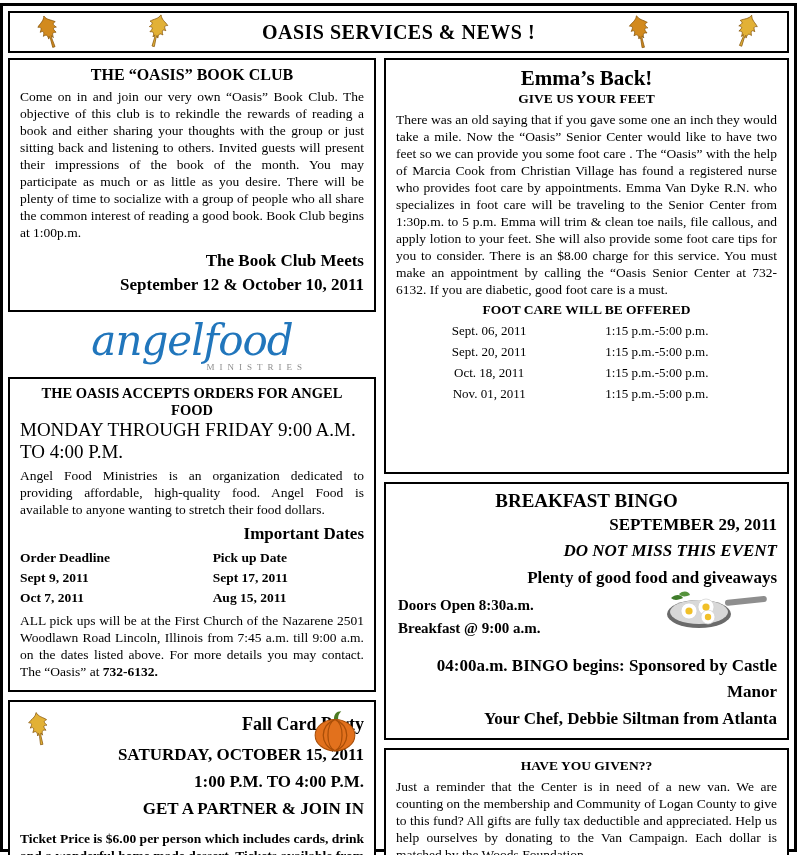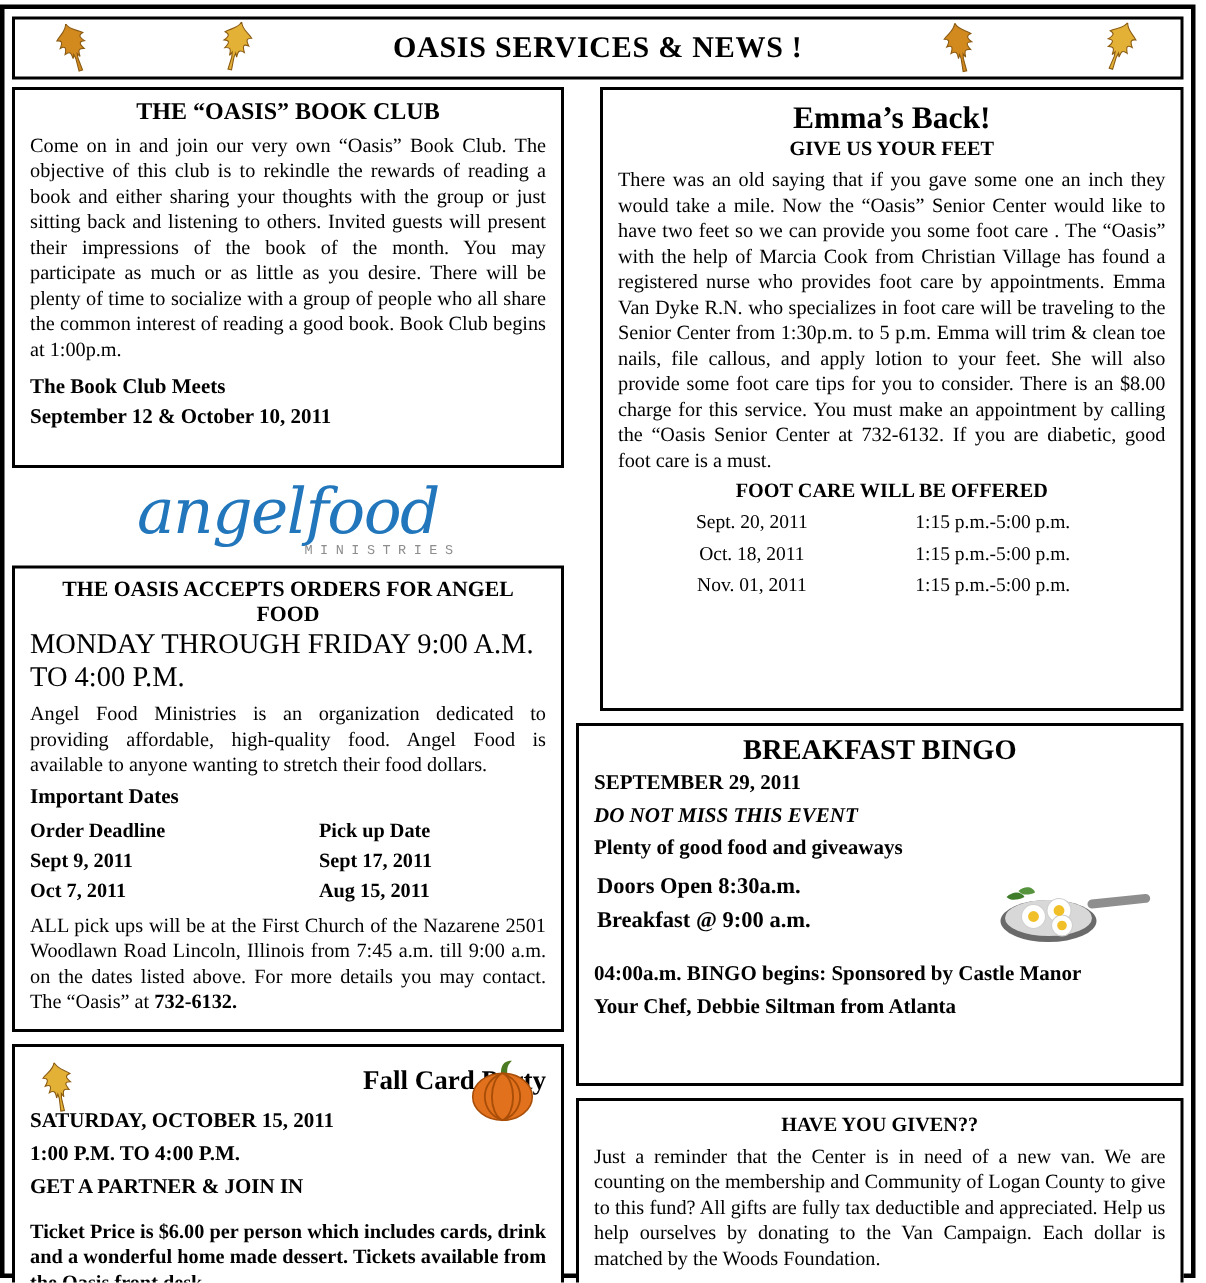"Emma’s Back!" .emma-box { margin-left: 16px -> none }
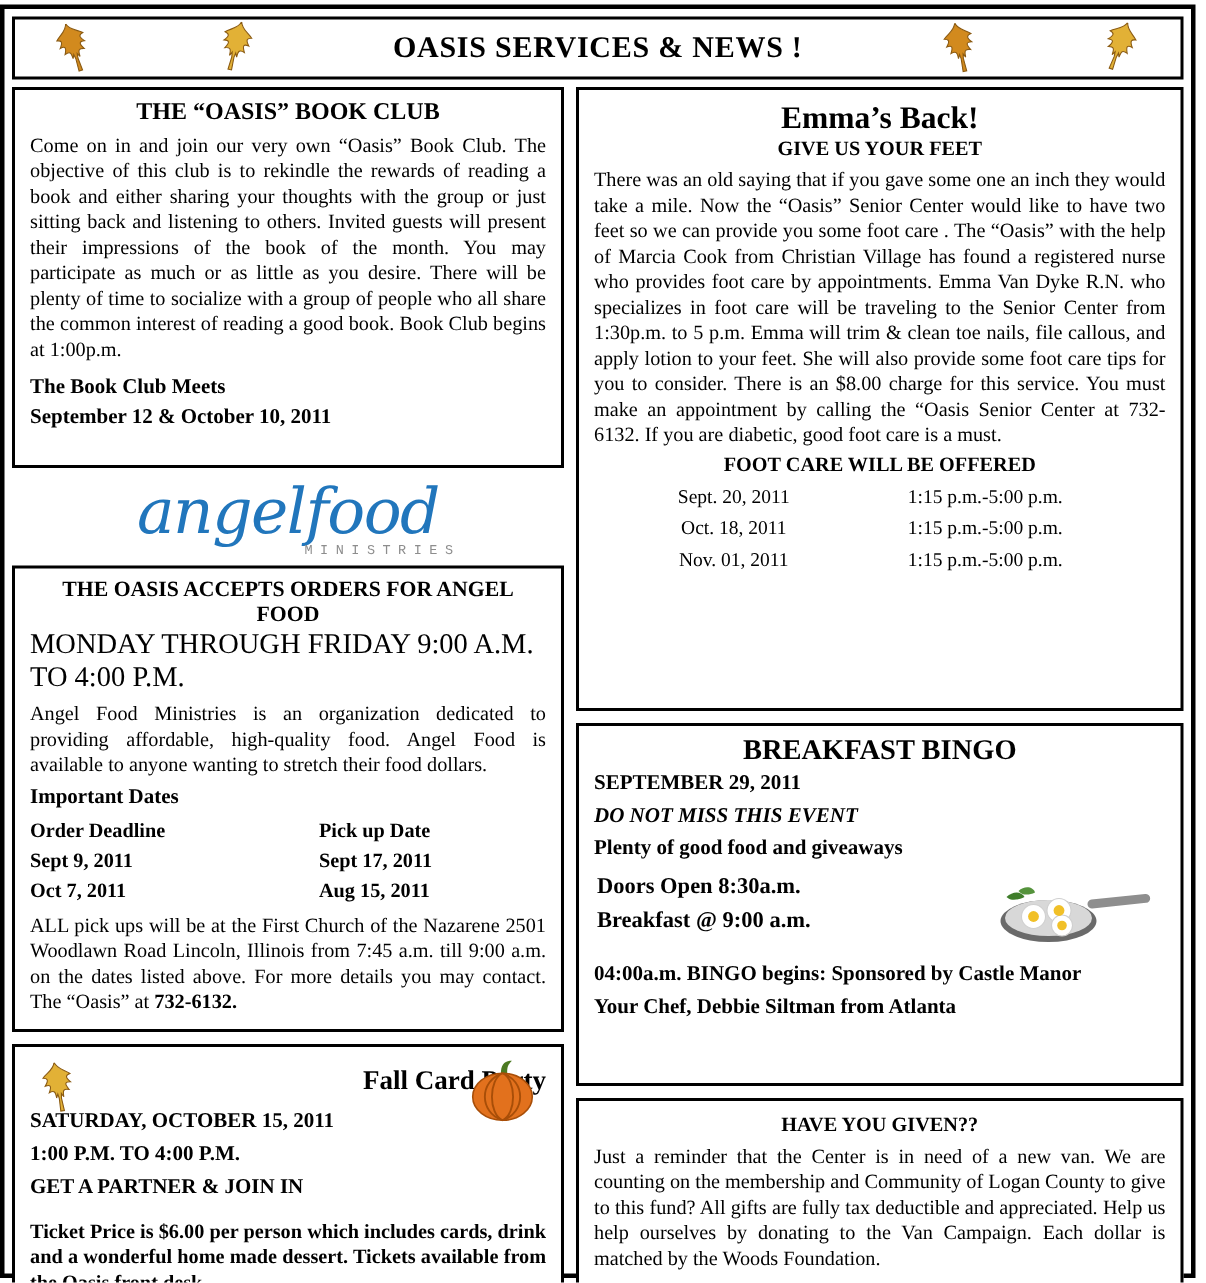"The Book Club Meets" .center-bold { font-size: 14px -> 17px; text-align: left -> right }
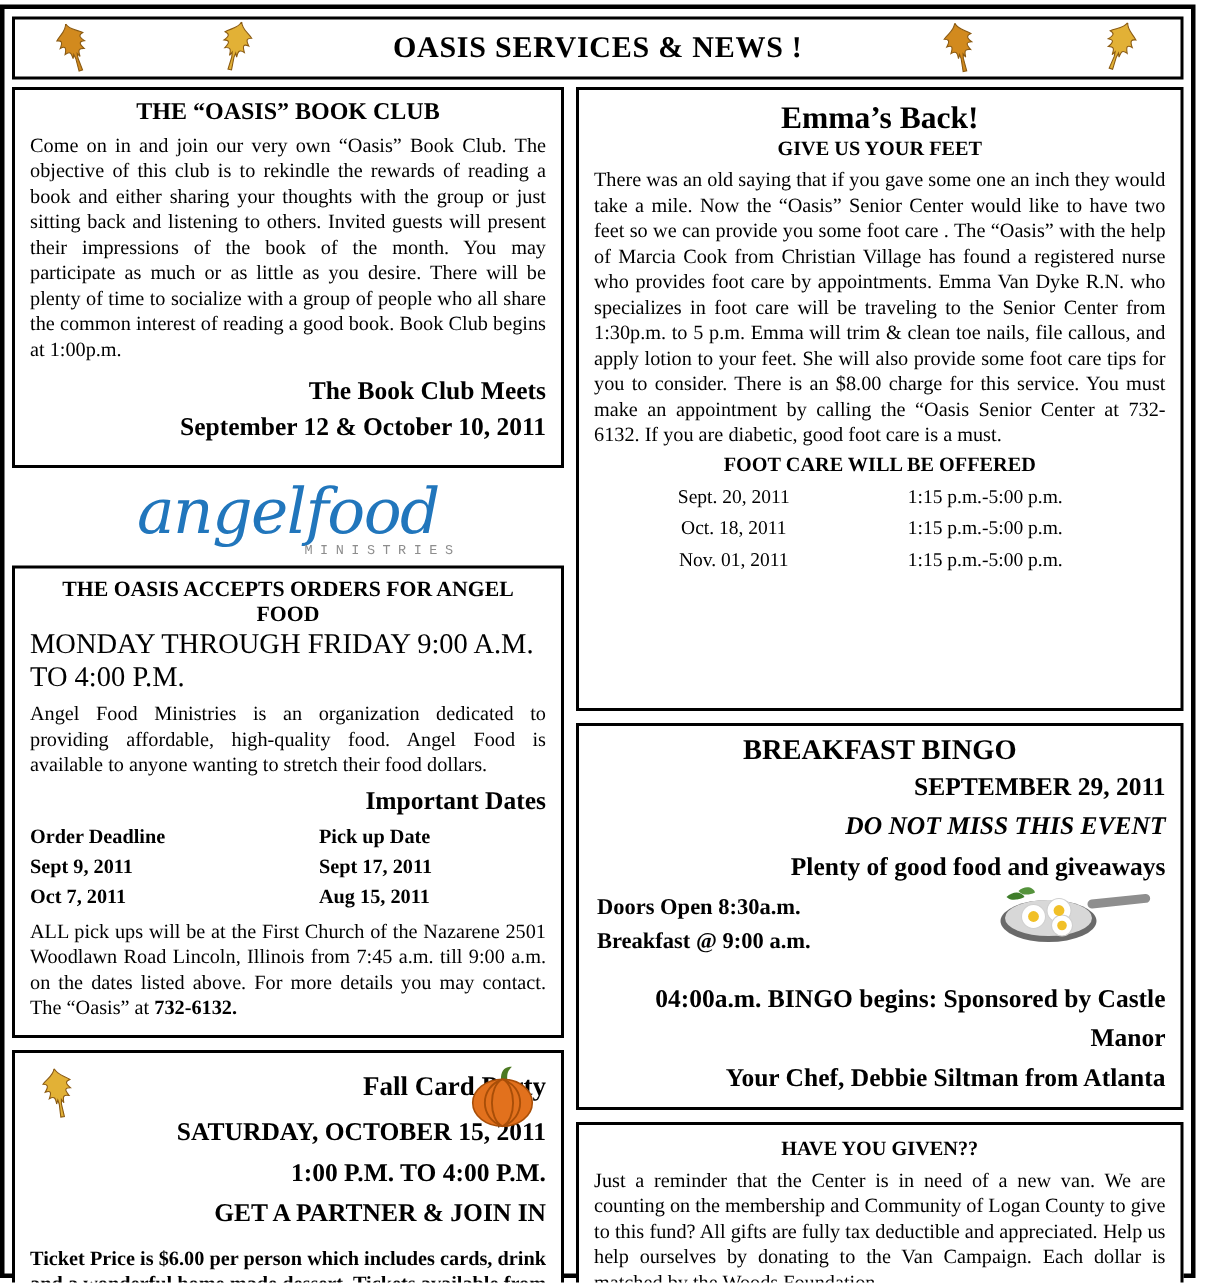"Sept. 06, 2011" tr { html: none -> <tr> <td>Sept. 06, 2011</td> <td>1:15 p.m.-5:00 p.m.</td> </tr> }
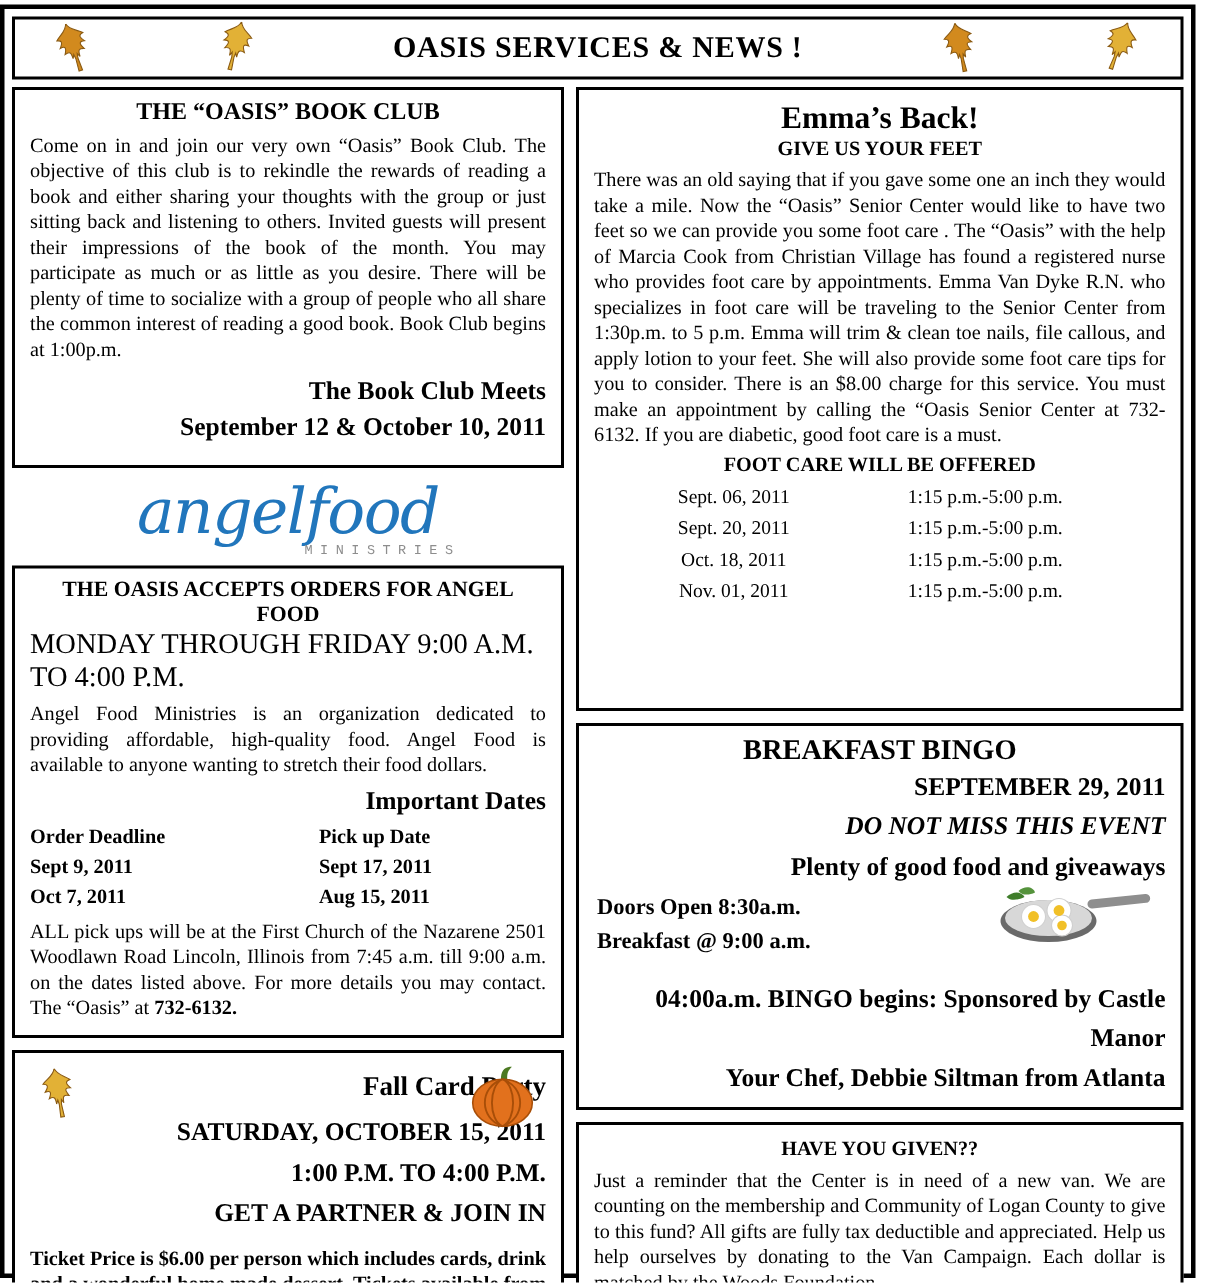"MINISTRIES" .angel-sub { font-family: Liberation Mono, monospace -> Liberation Serif, serif }
